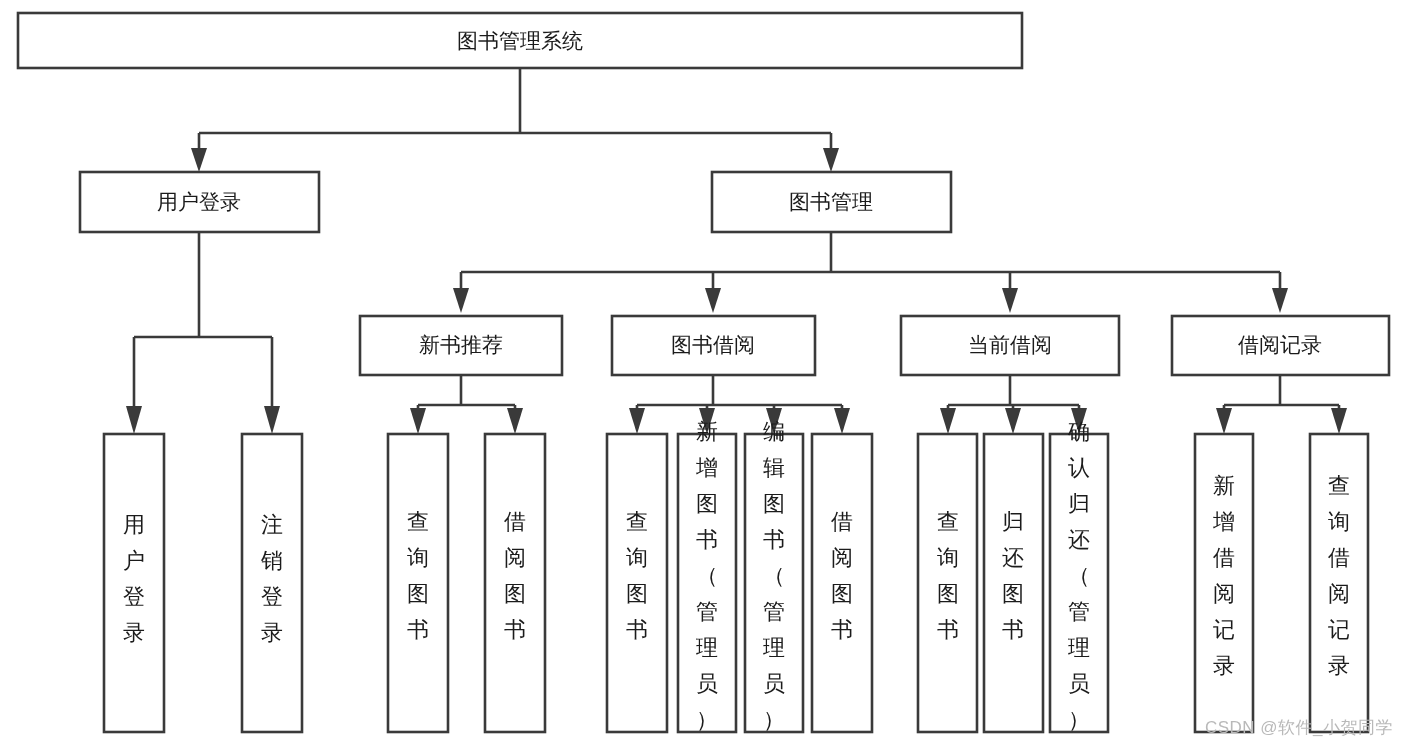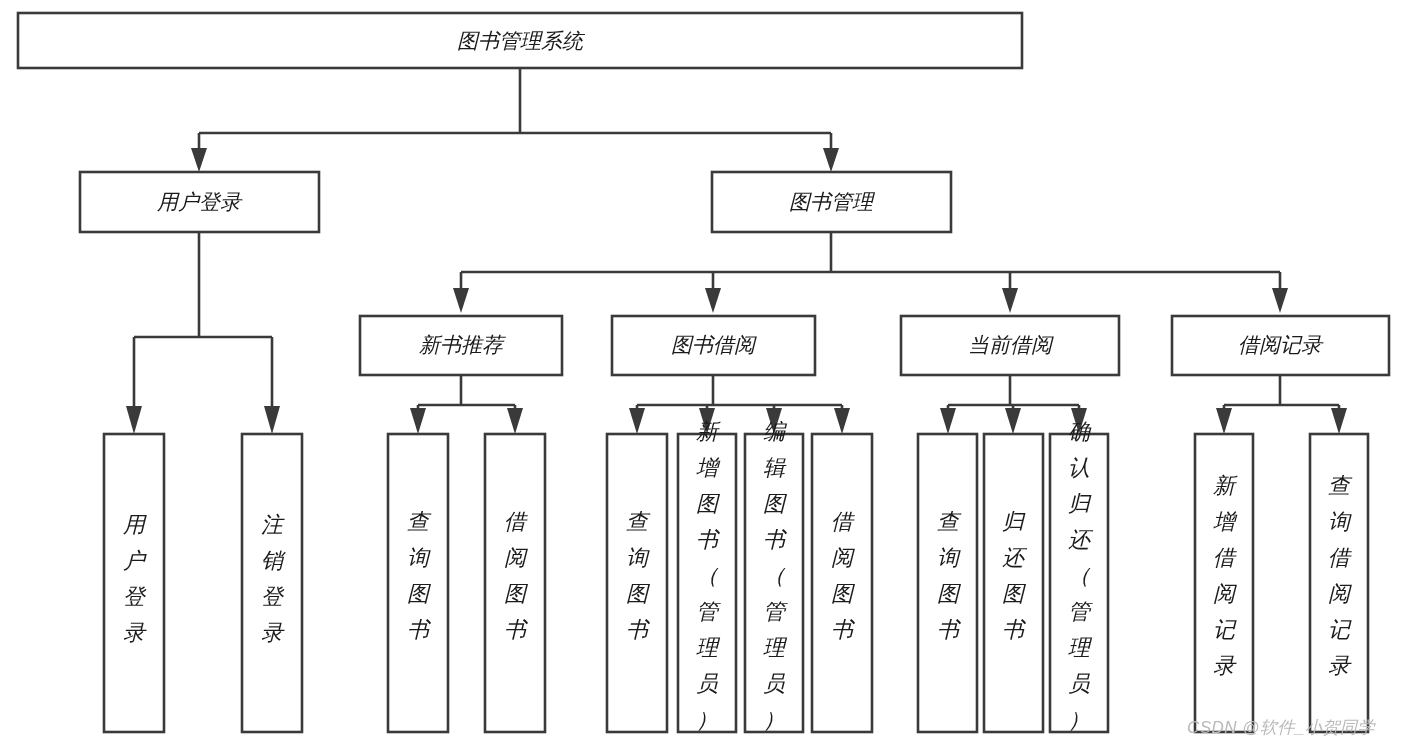"图书管理系统" #diagram-root { font-style: italic -> none }
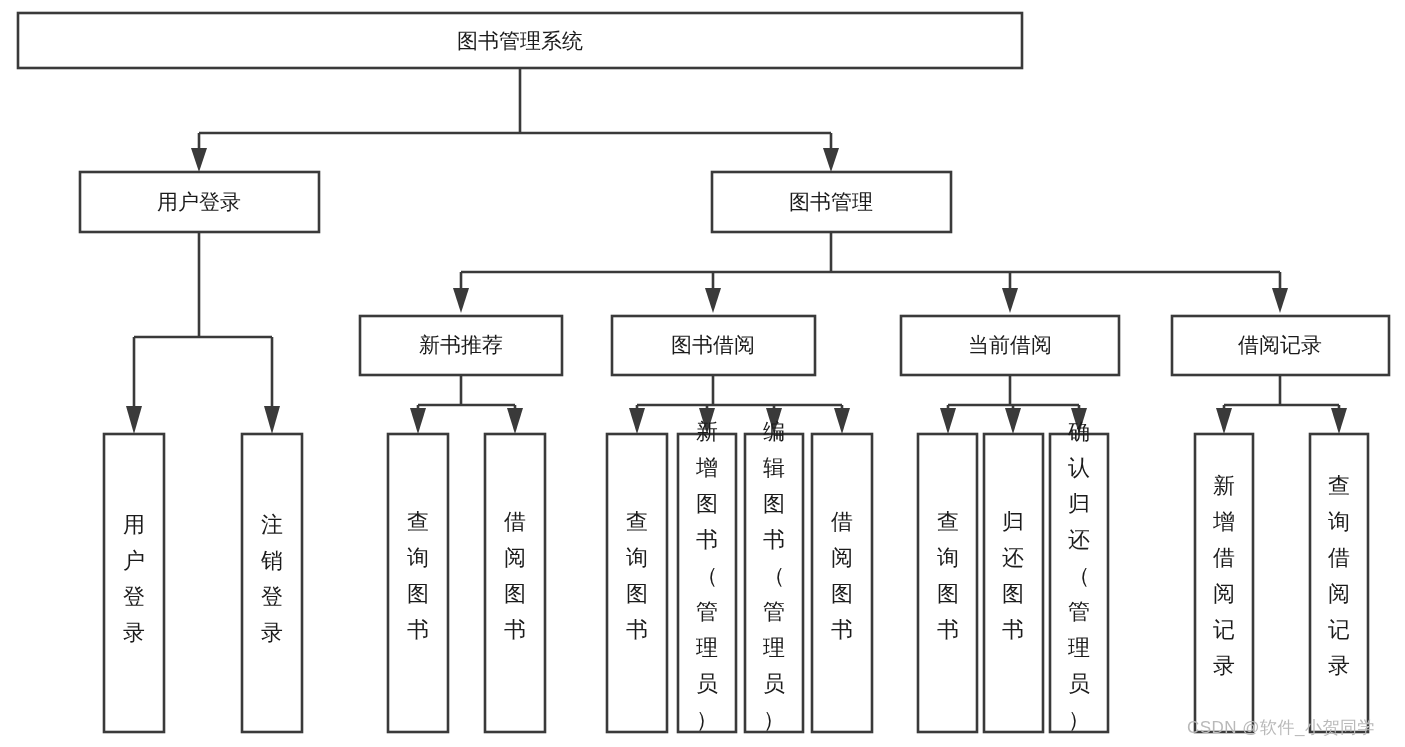"CSDN @软件_小贺同学" .watermark { right: 30px -> 12px }
